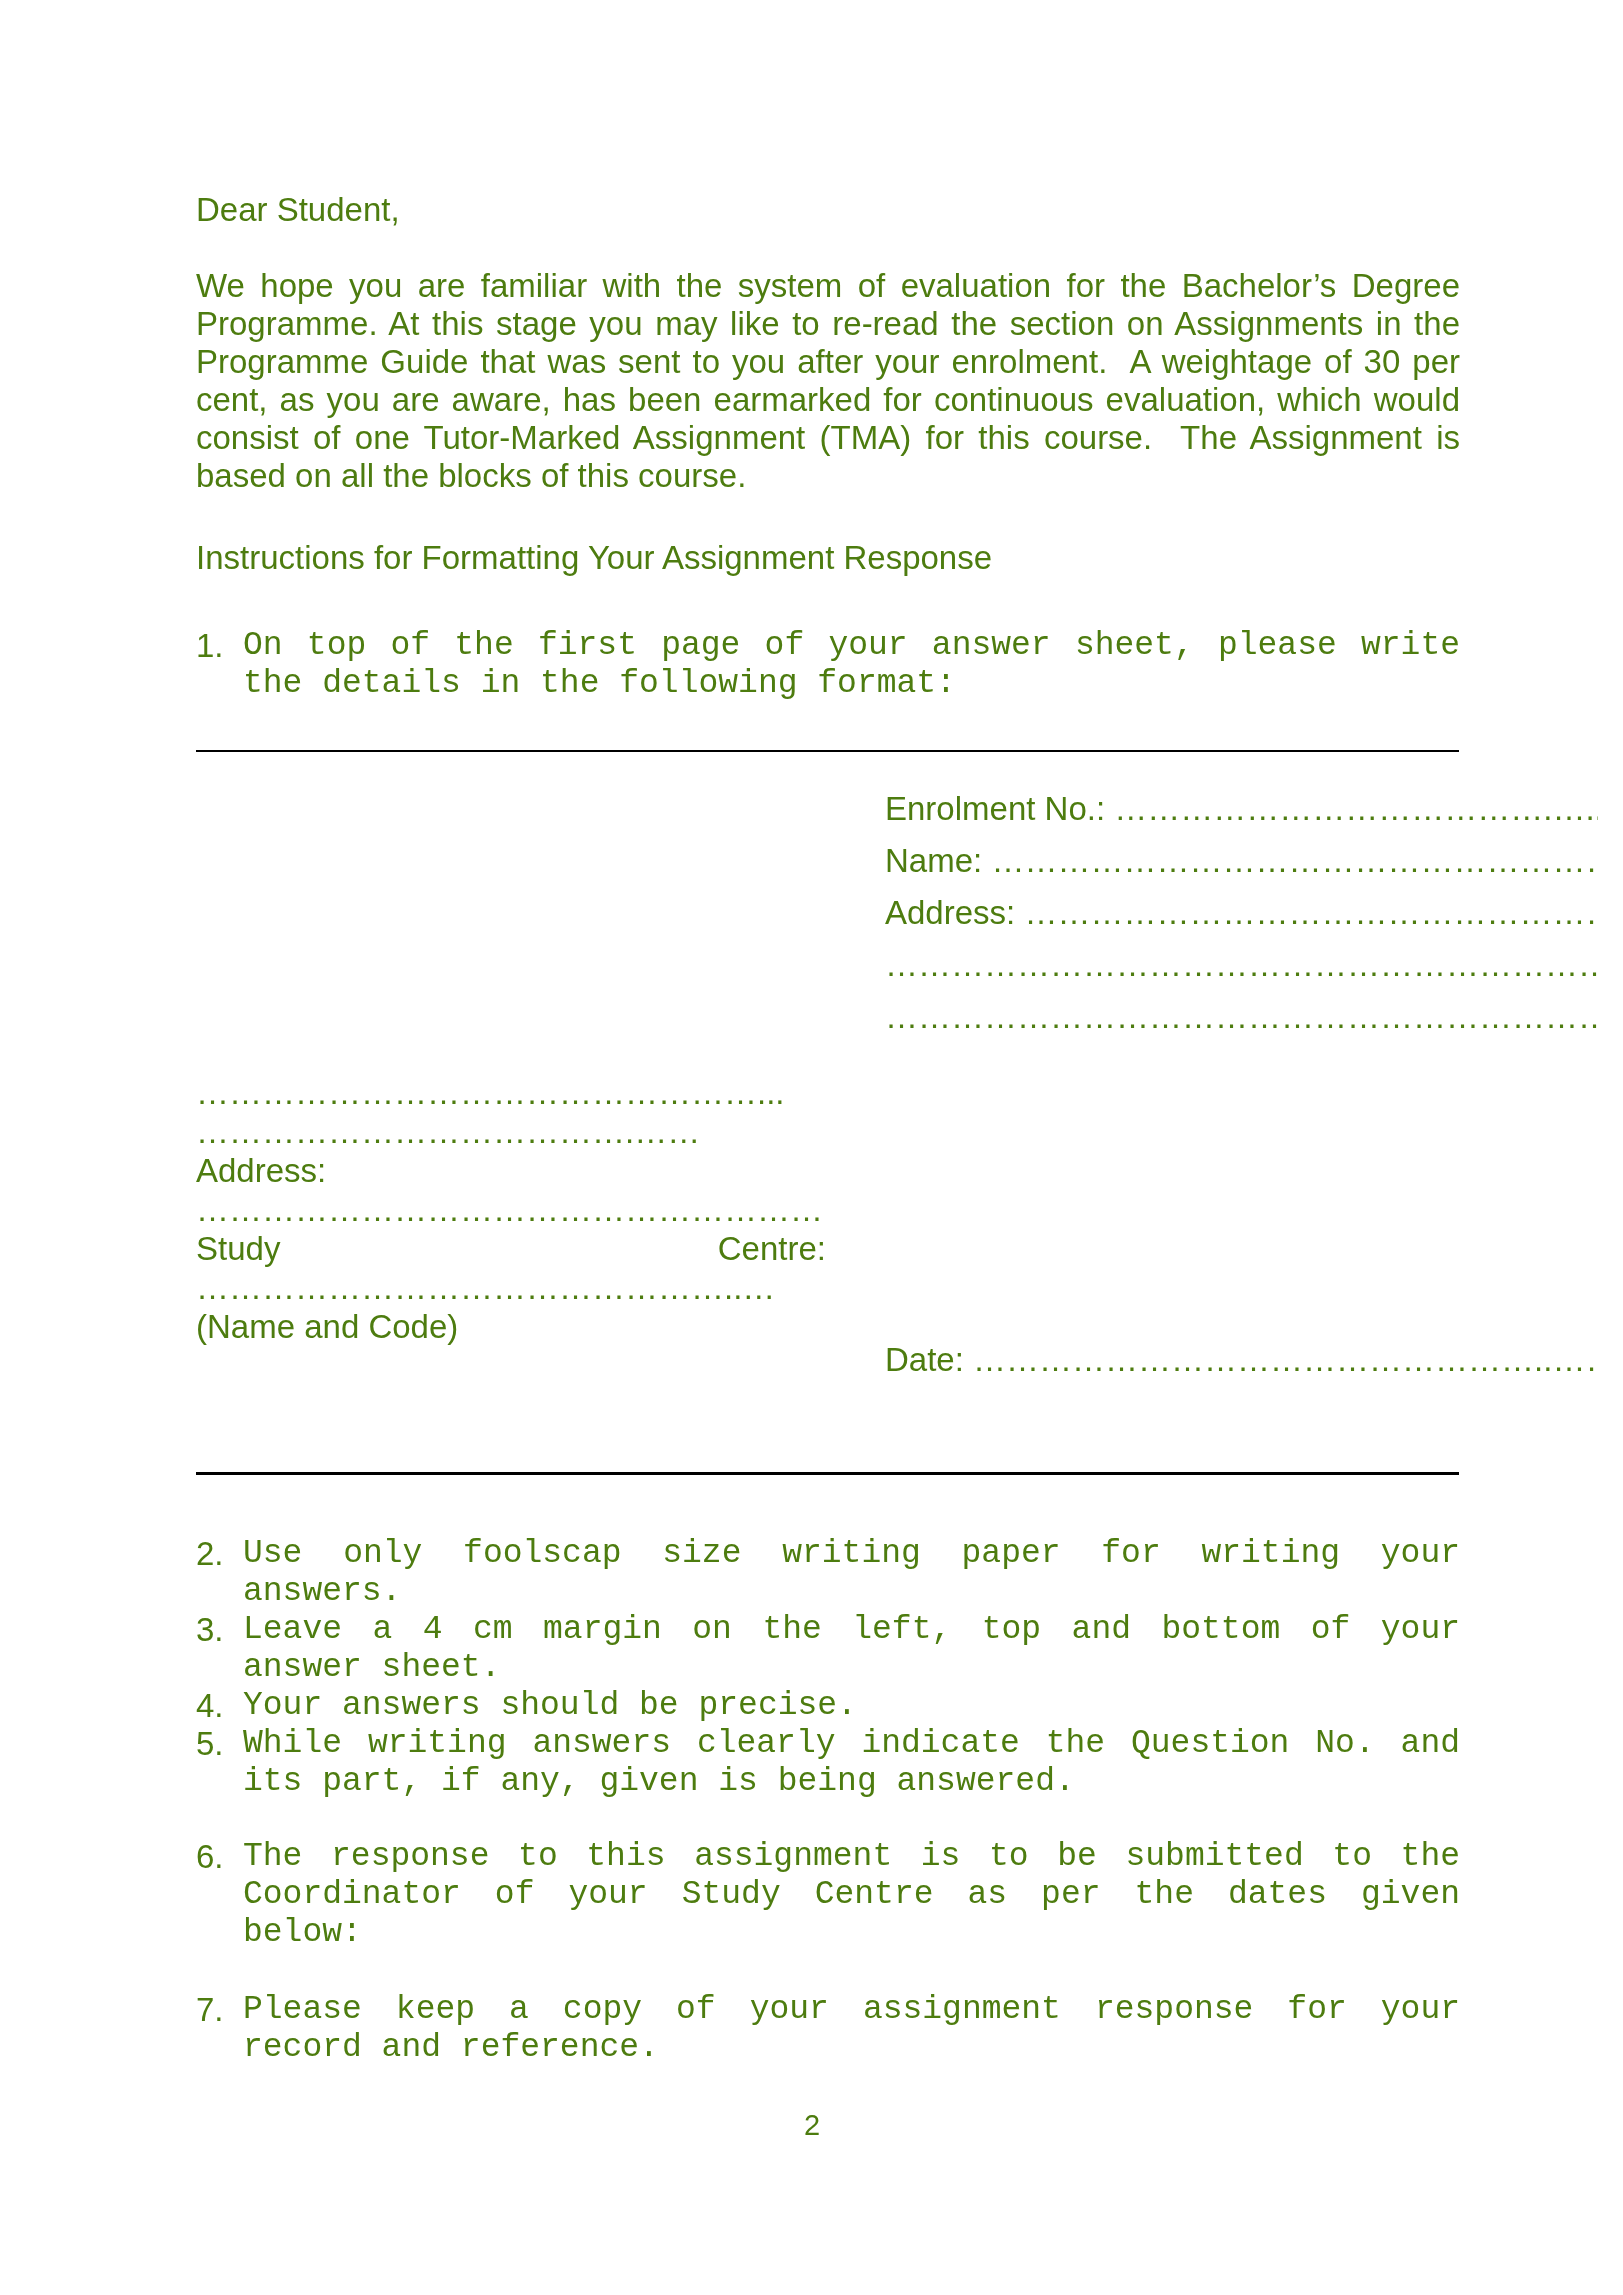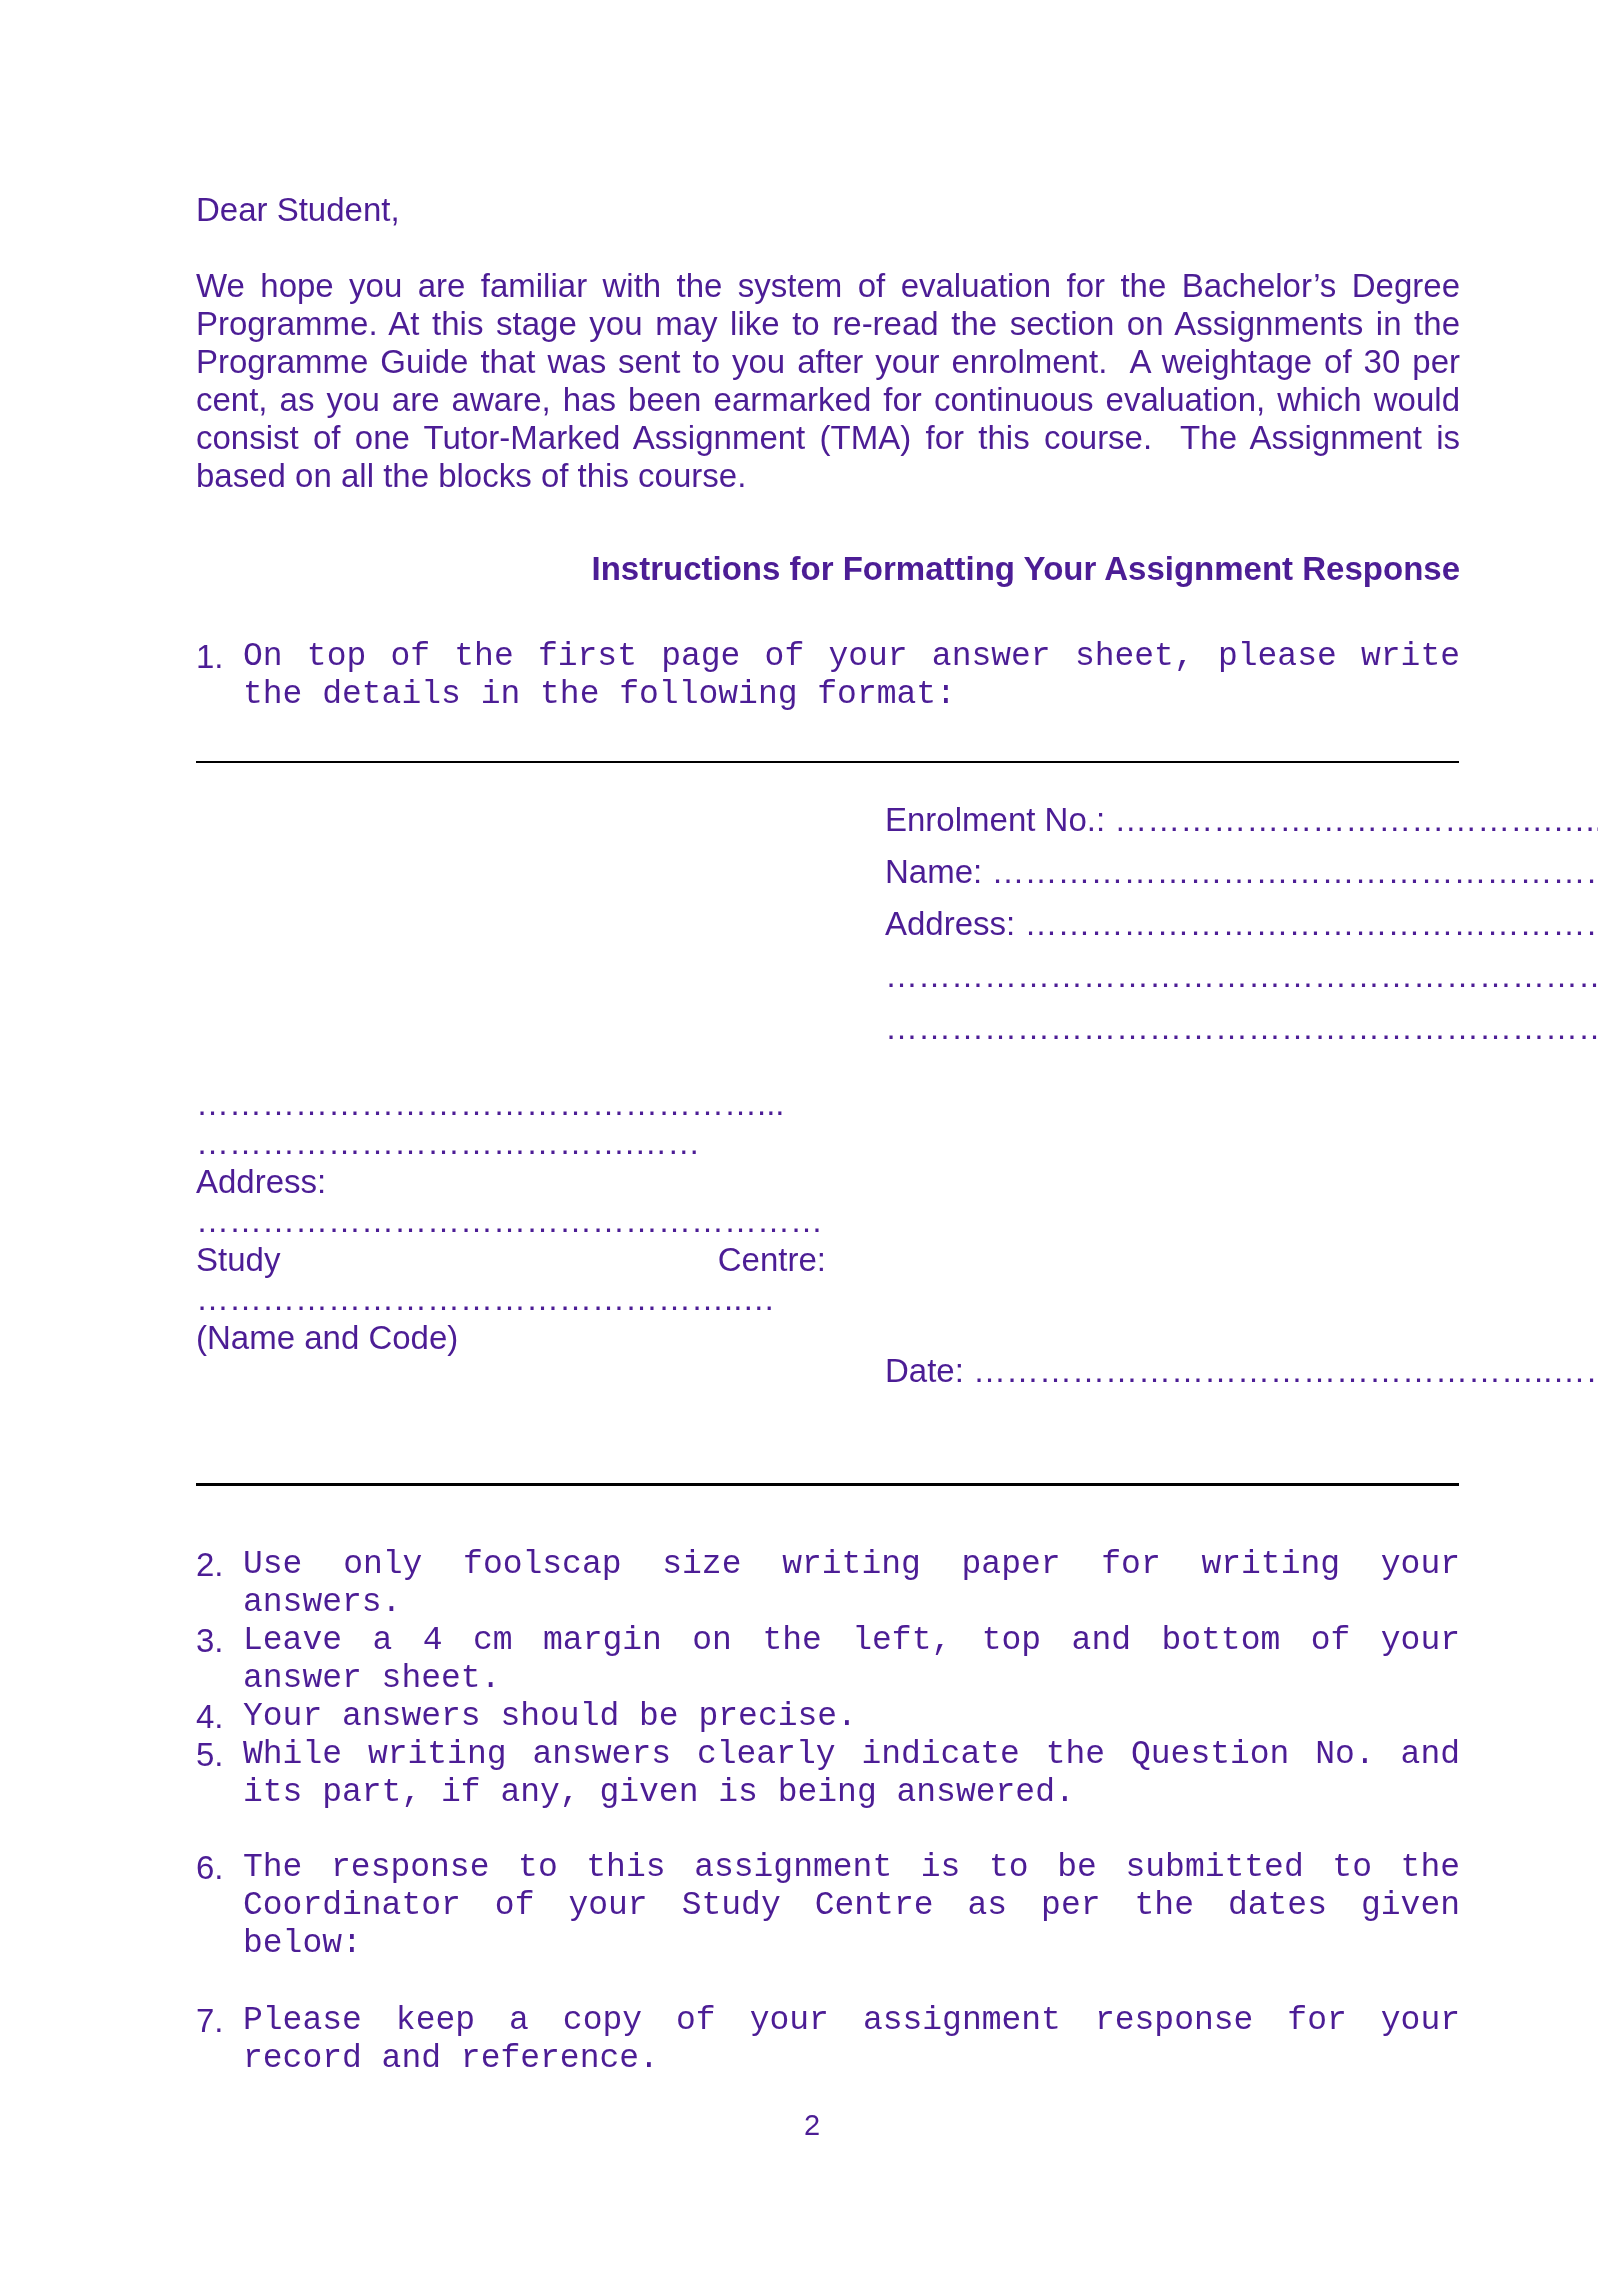"Dear Student," .page { color: #4c1d95 -> #4d7c0f }
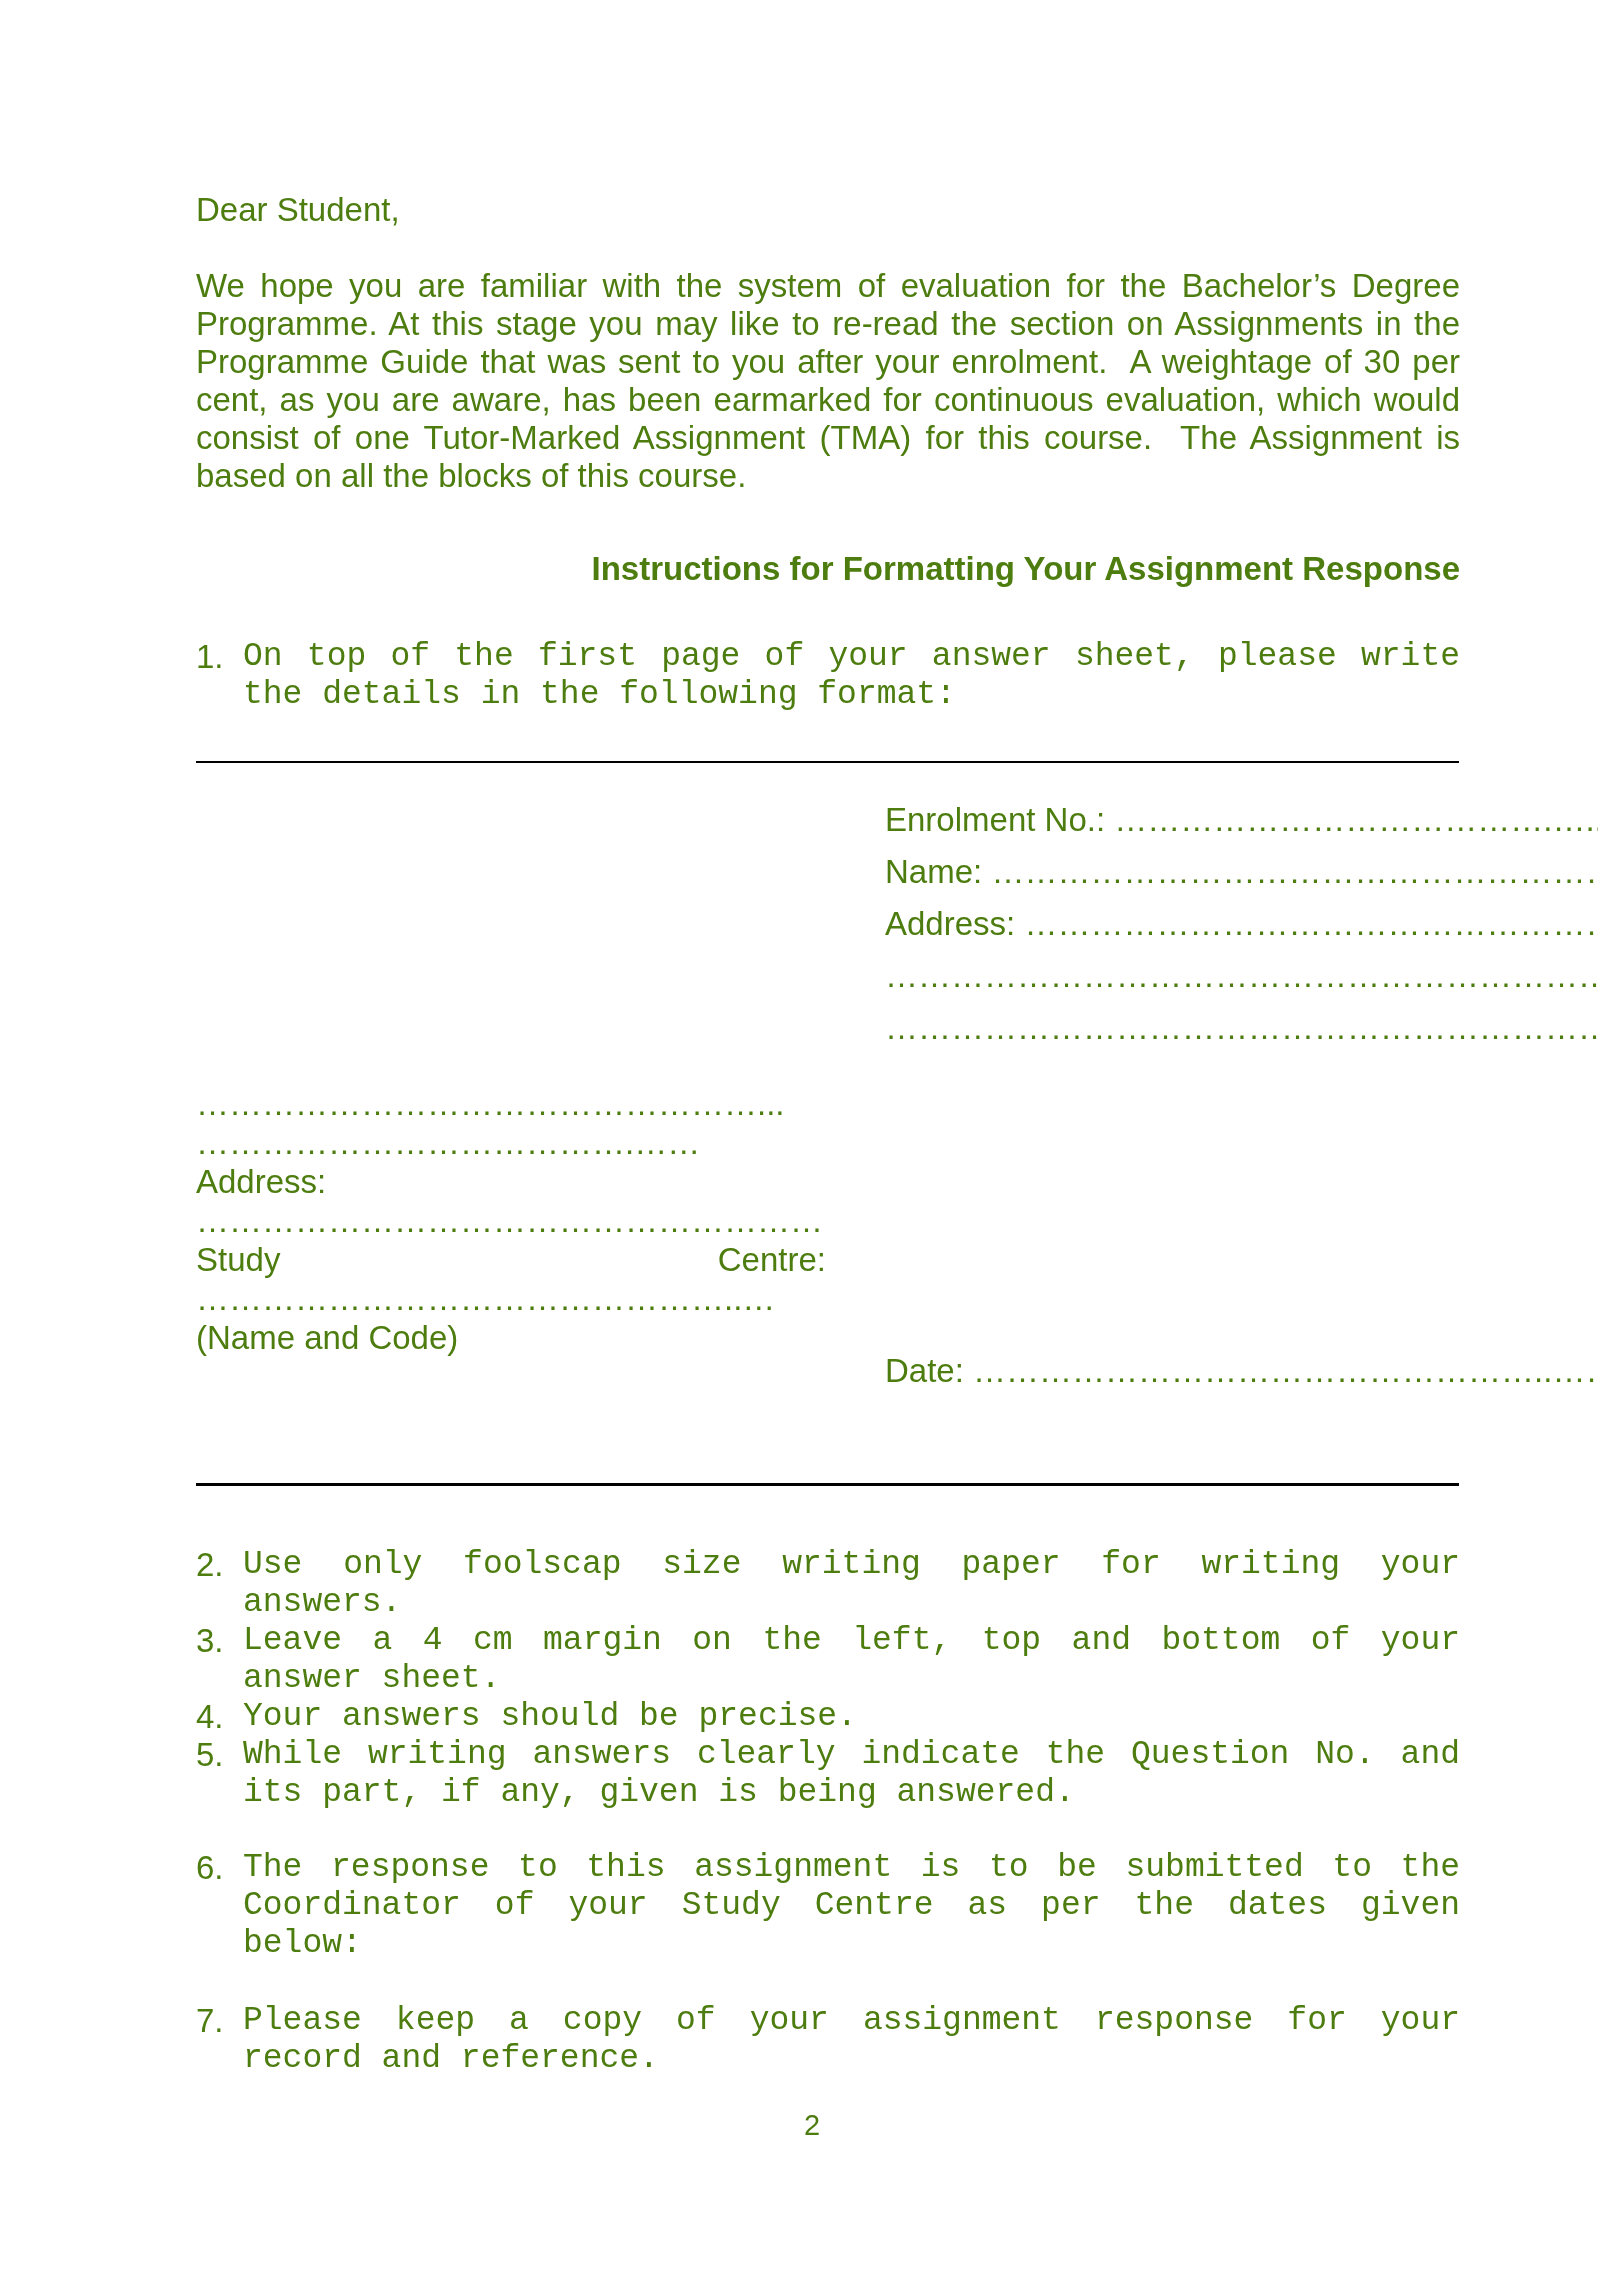"Instructions for Formatting Your" .heading { font-weight: bold -> normal; margin-top: 55px -> 44px; text-align: right -> left }
